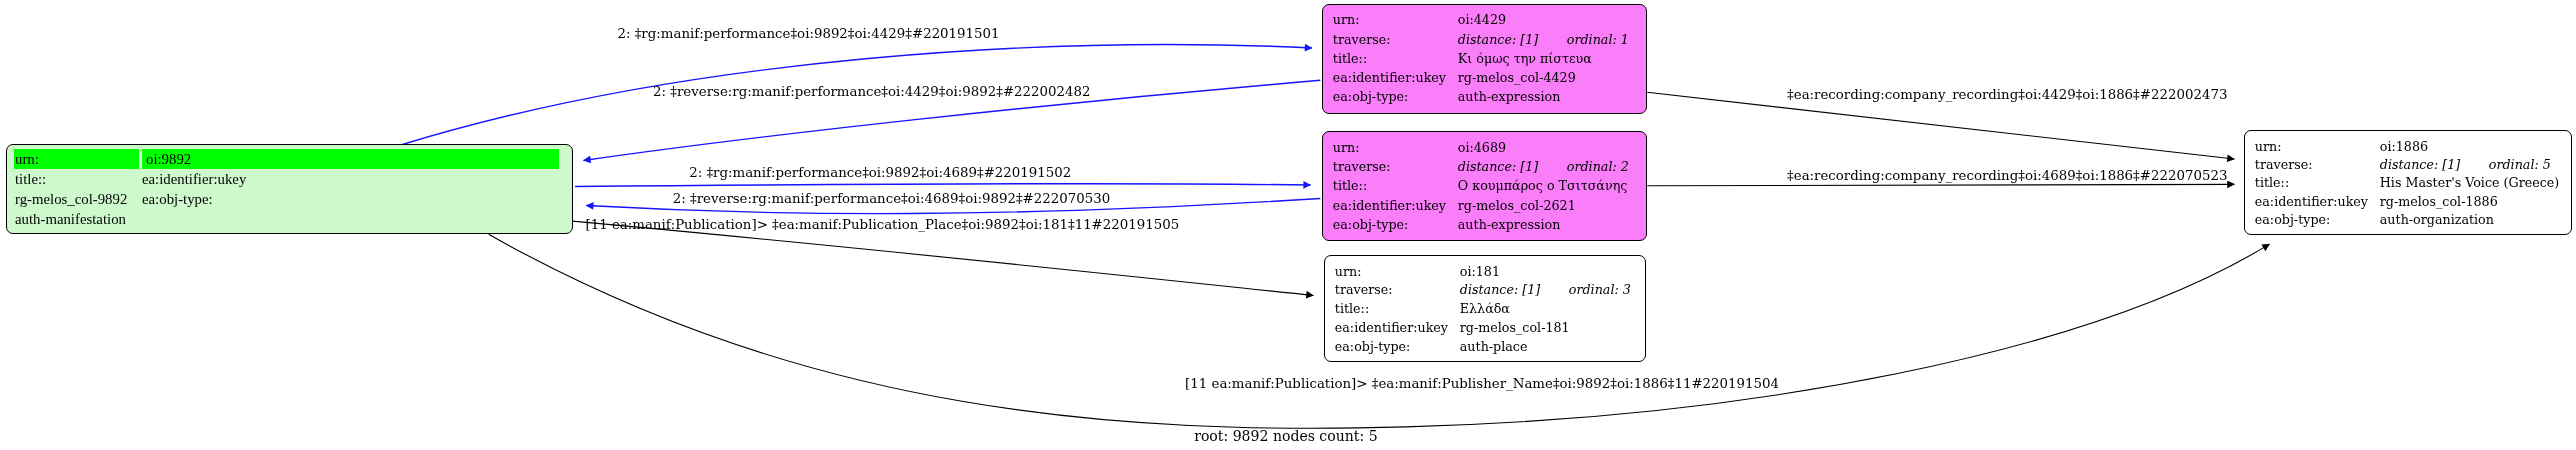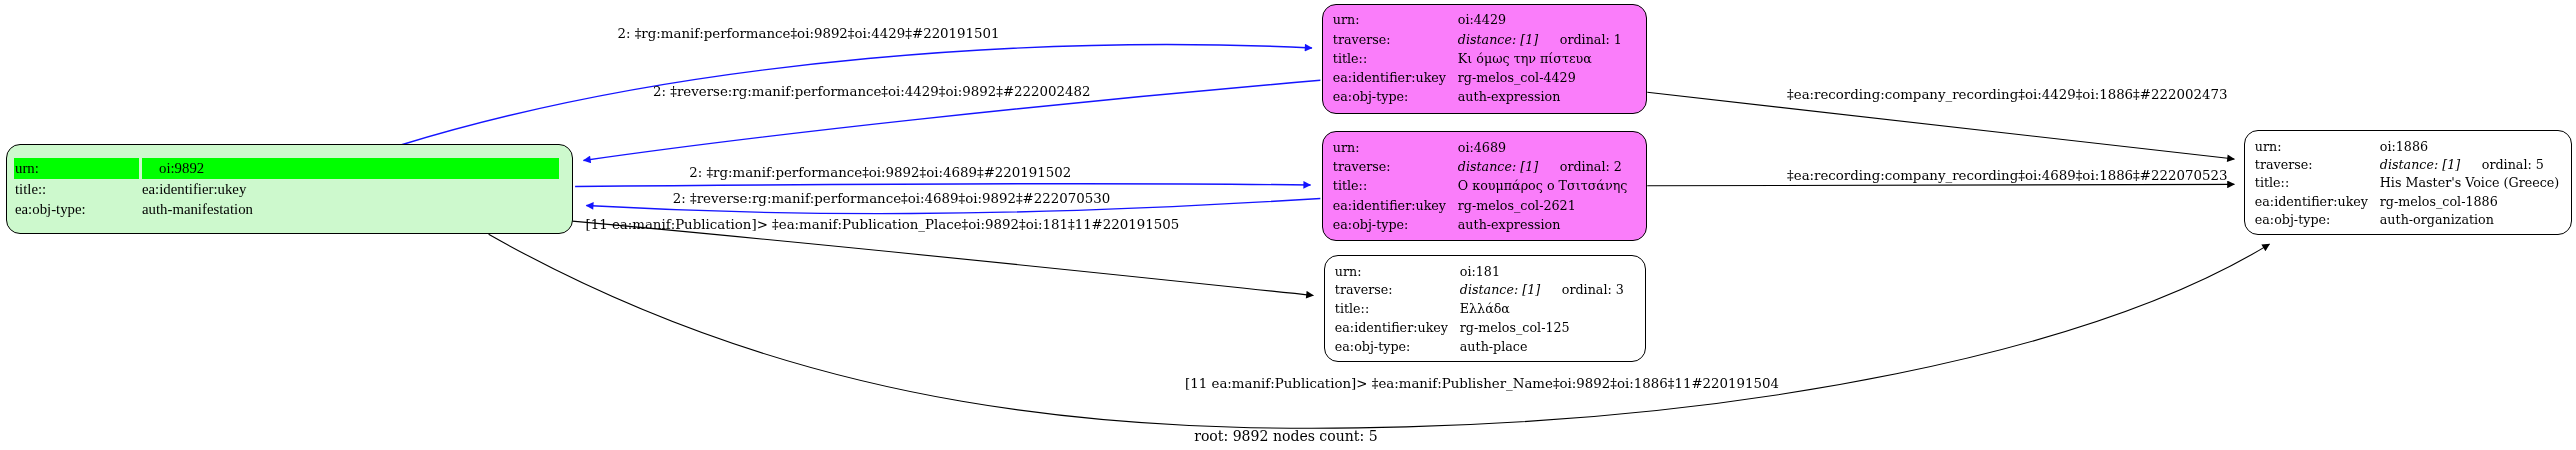"urn:" .node { border-radius: 14px -> 7px }
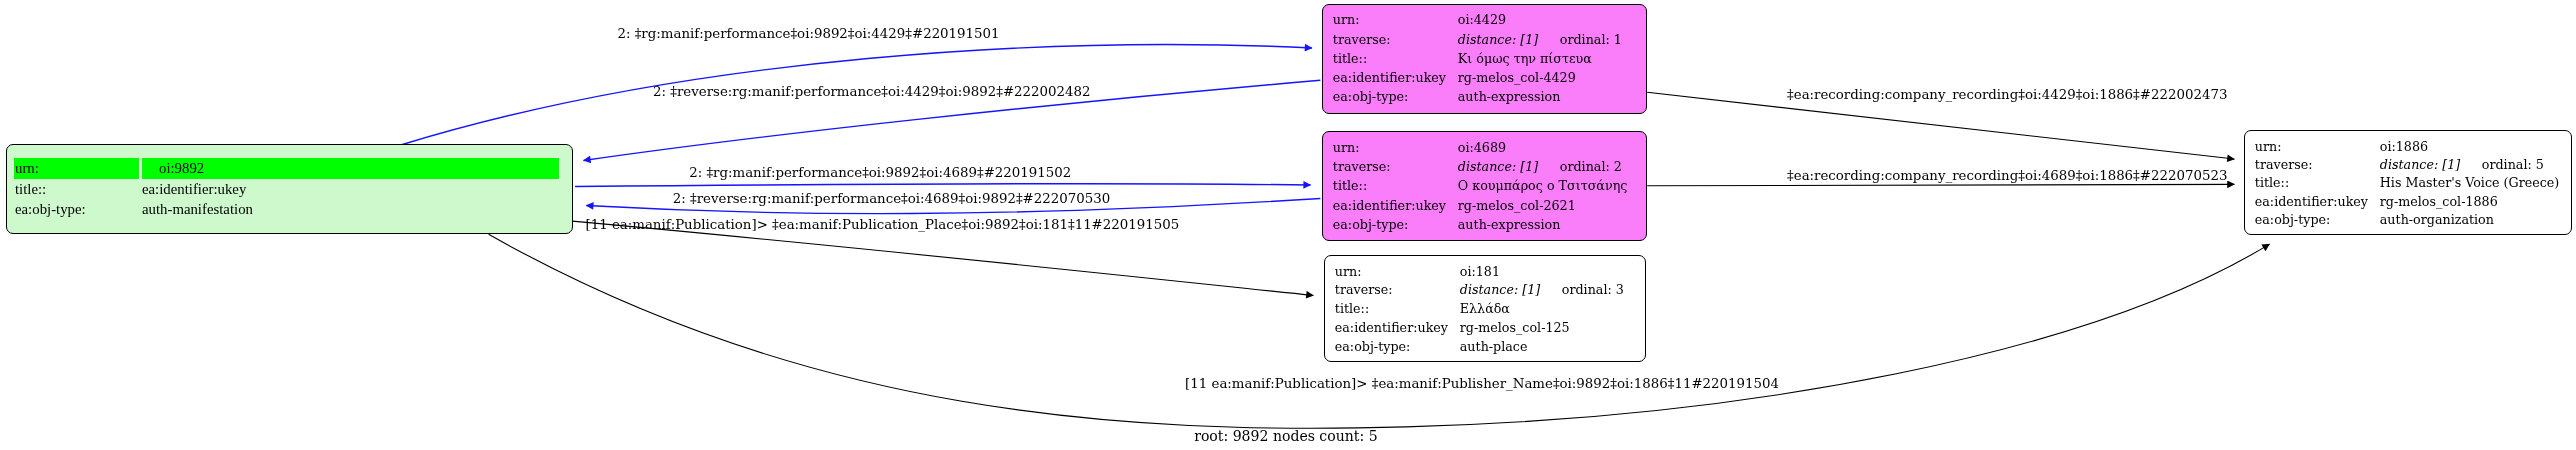"ordinal: 1" .trav-val .ord { font-style: none -> italic; margin-left: 12px -> 19px }
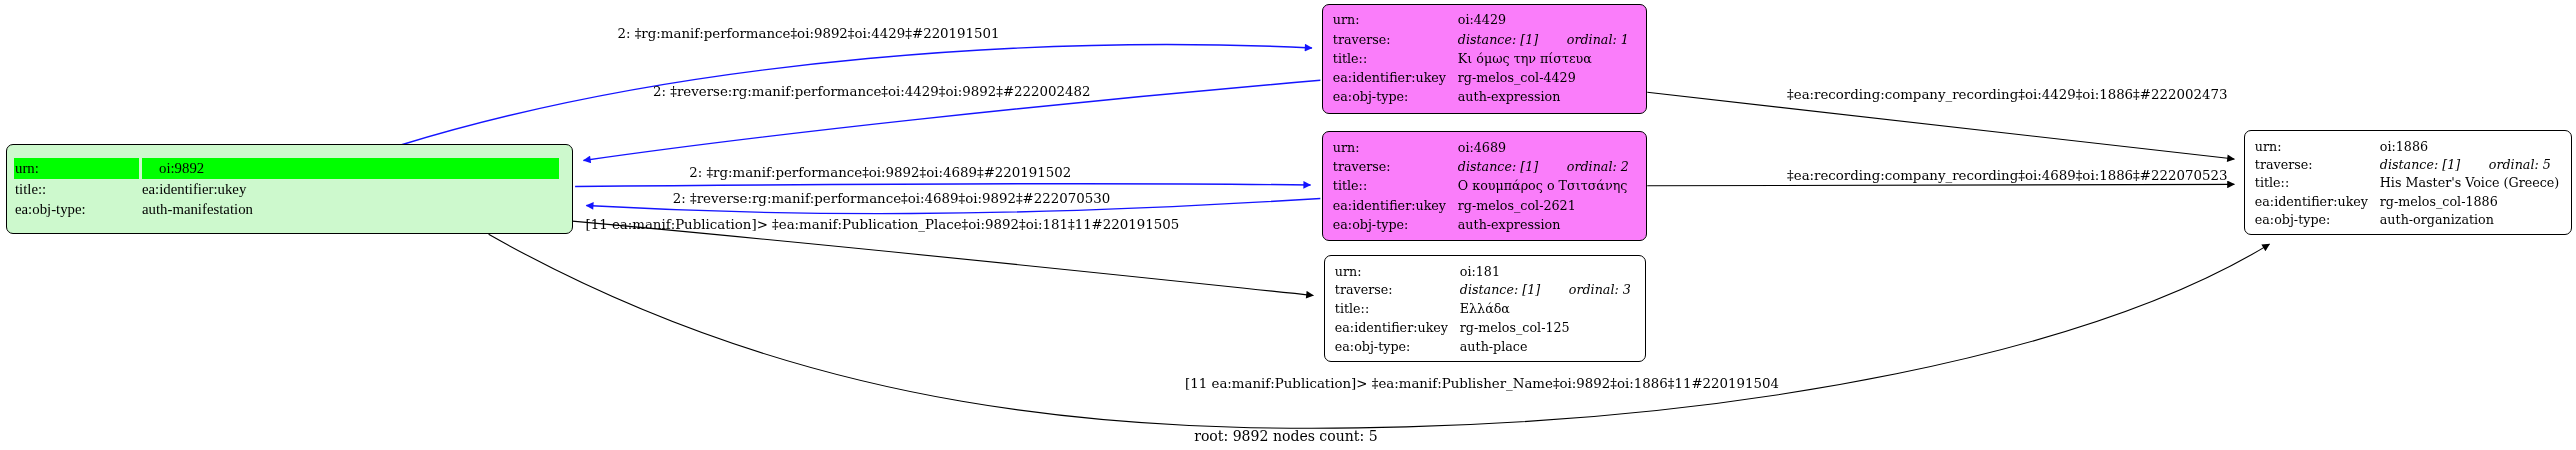"oi:9892" .node.root-node .hl.val { padding-left: 17px -> 4px }
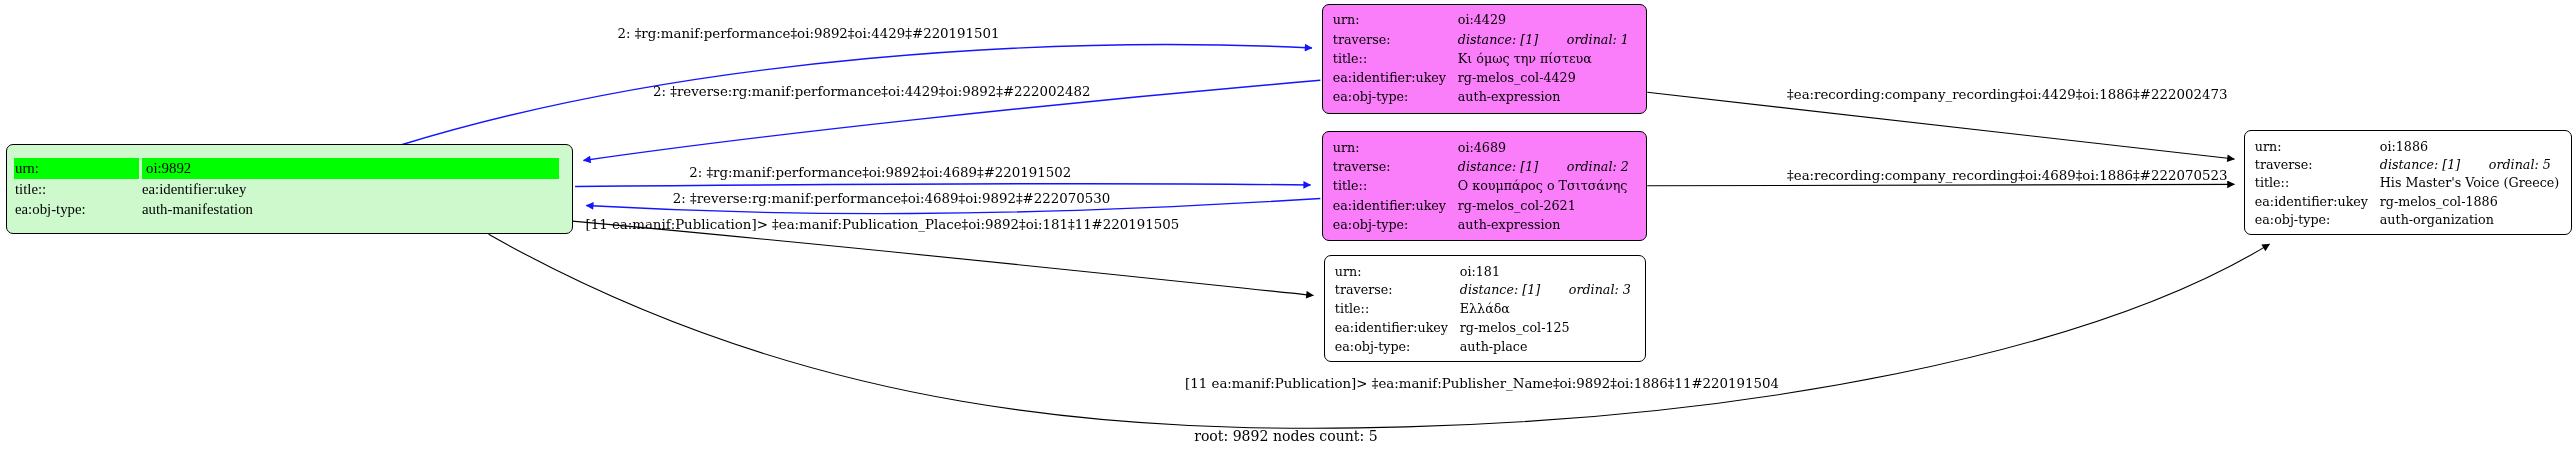"rg-melos_col-9892" span.cell { html: none -> <span>rg-melos_col-9892</span> }
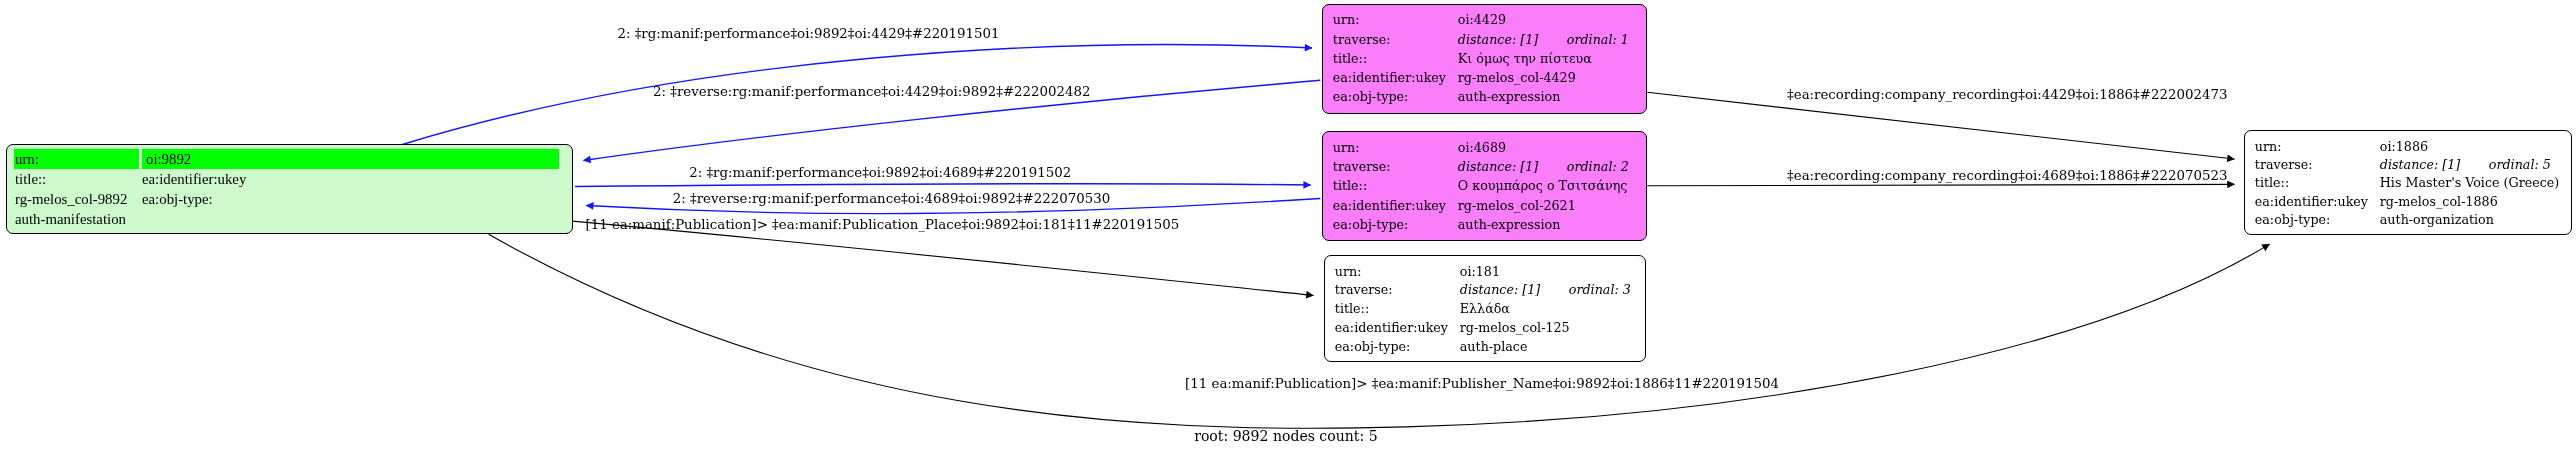"rg-melos_col-125" span.cell { text: col-125 -> col-181 }
